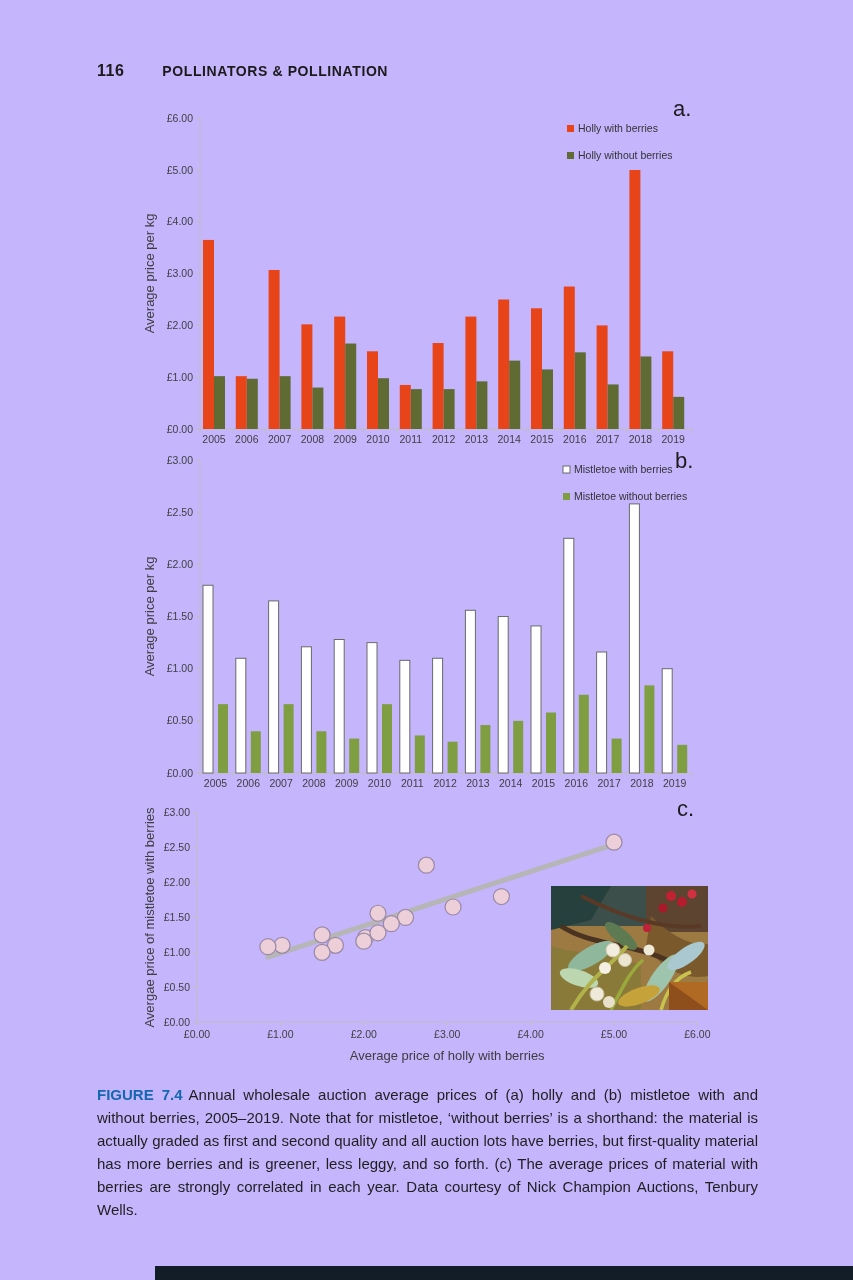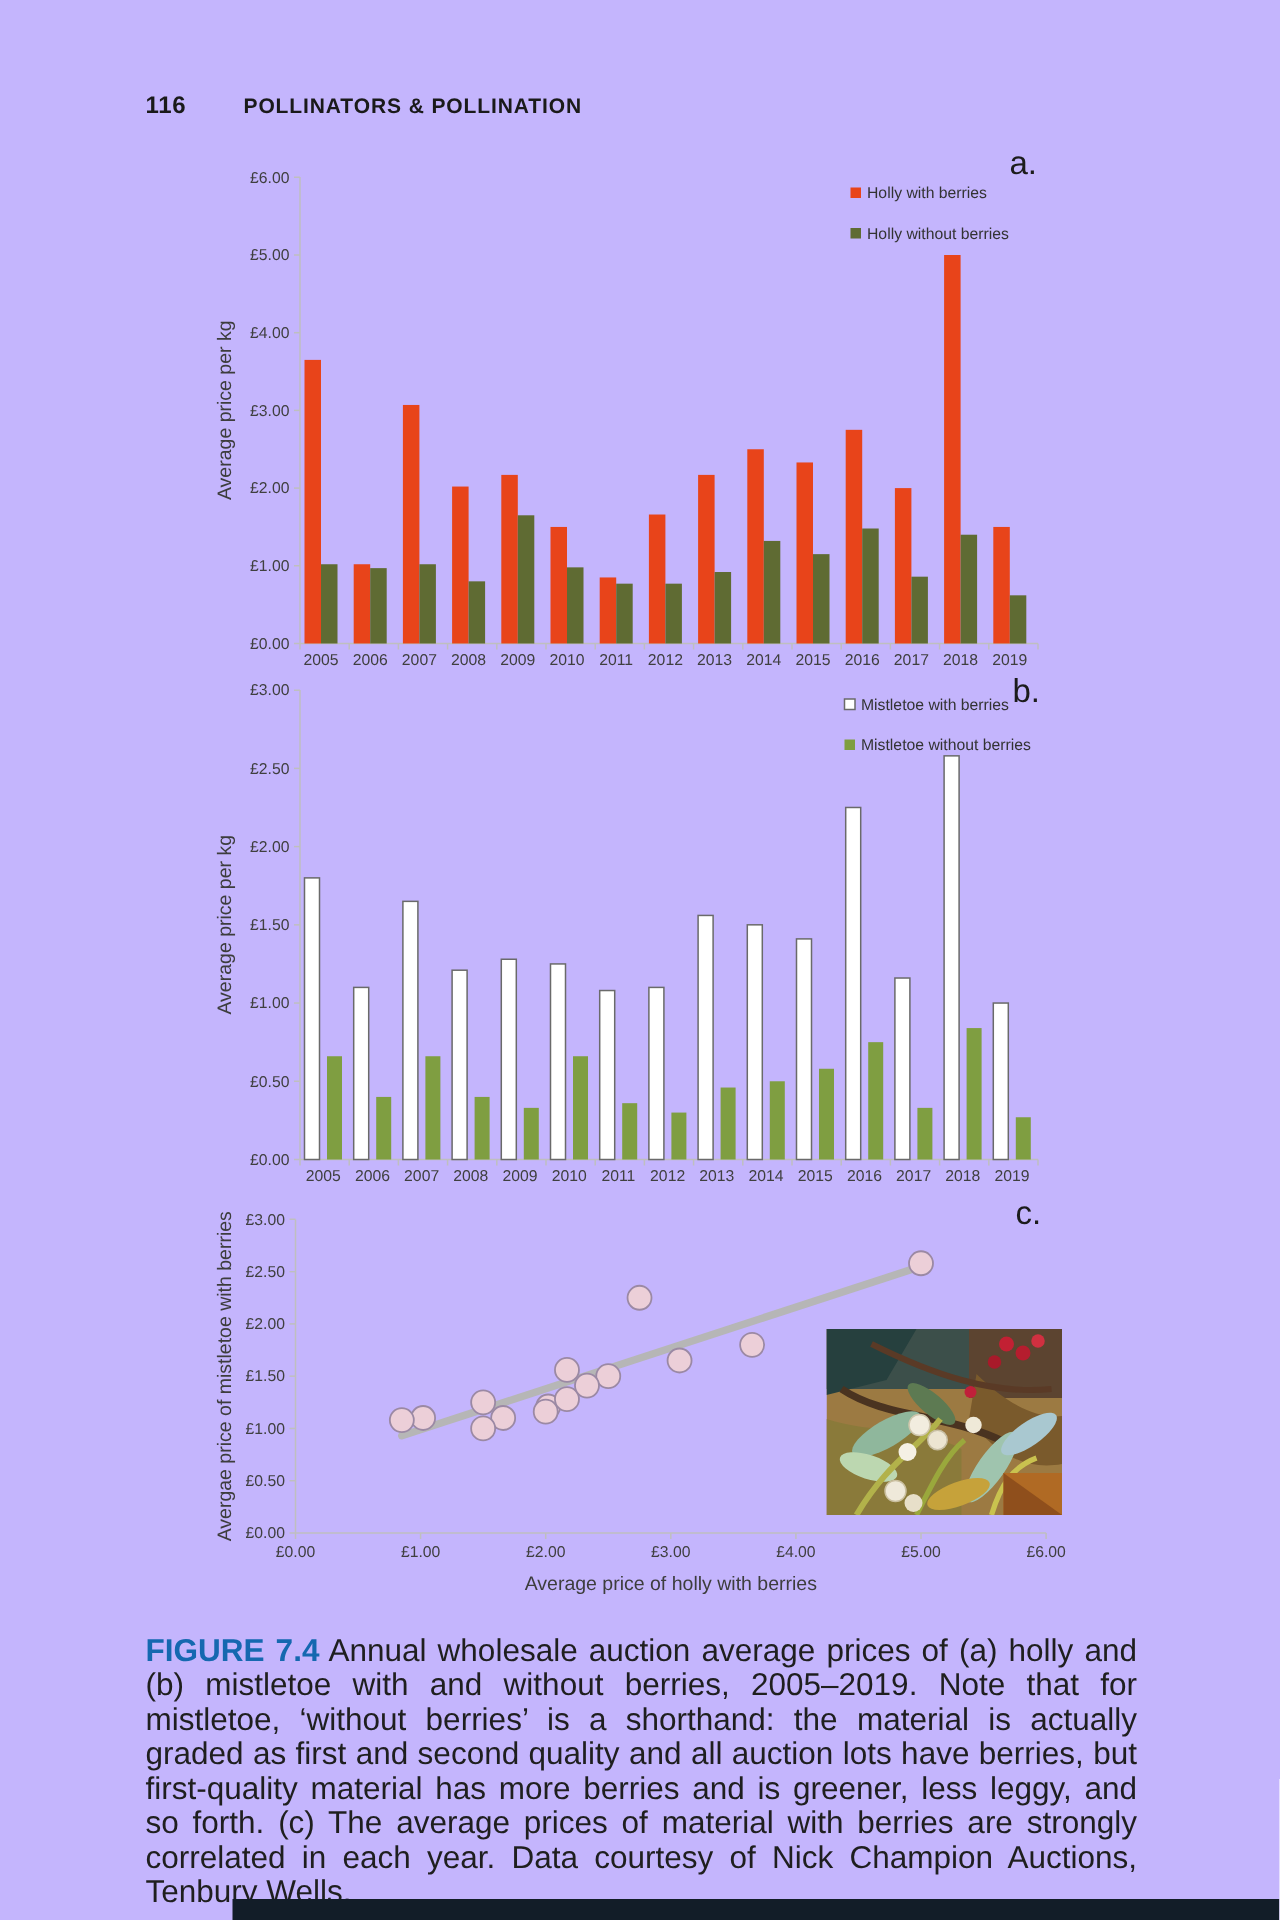"FIGURE 7.4 Annual wholesale auction" .caption { font-size: 21px -> 15px }
